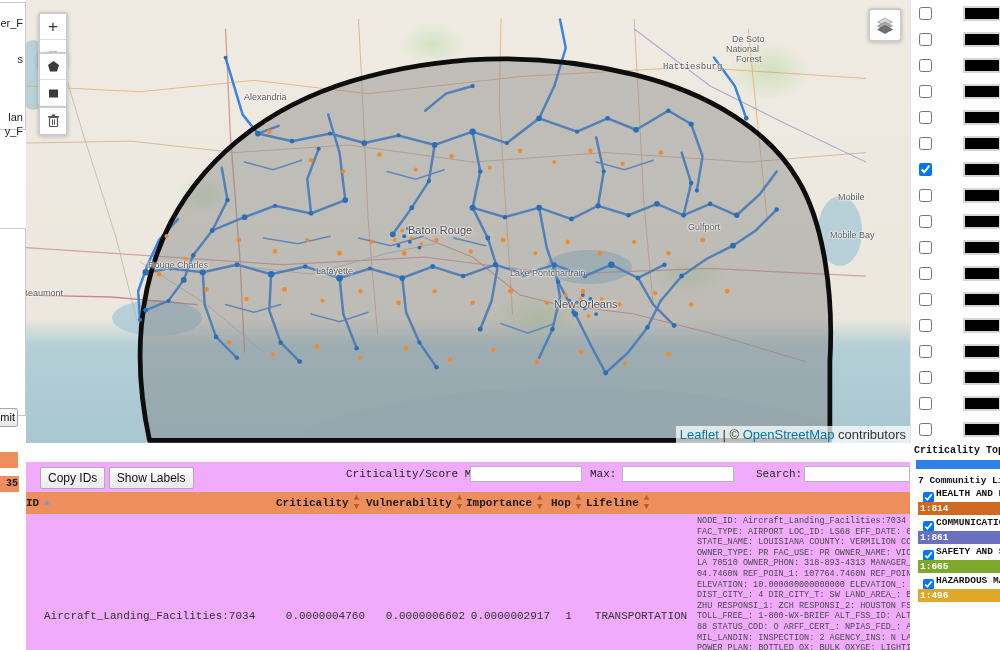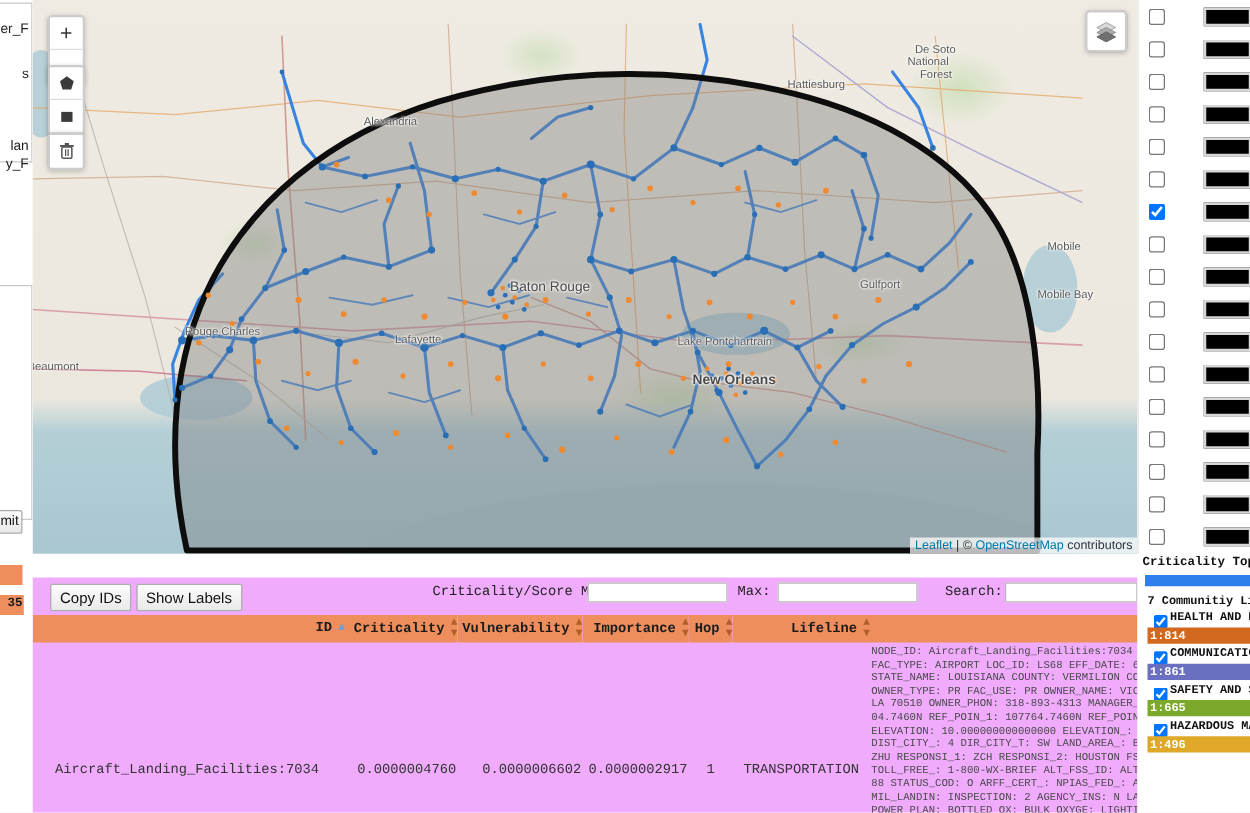"Hattiesburg" div.city-label { font-family: none -> Liberation Mono, monospace; left: 604px -> 637px }
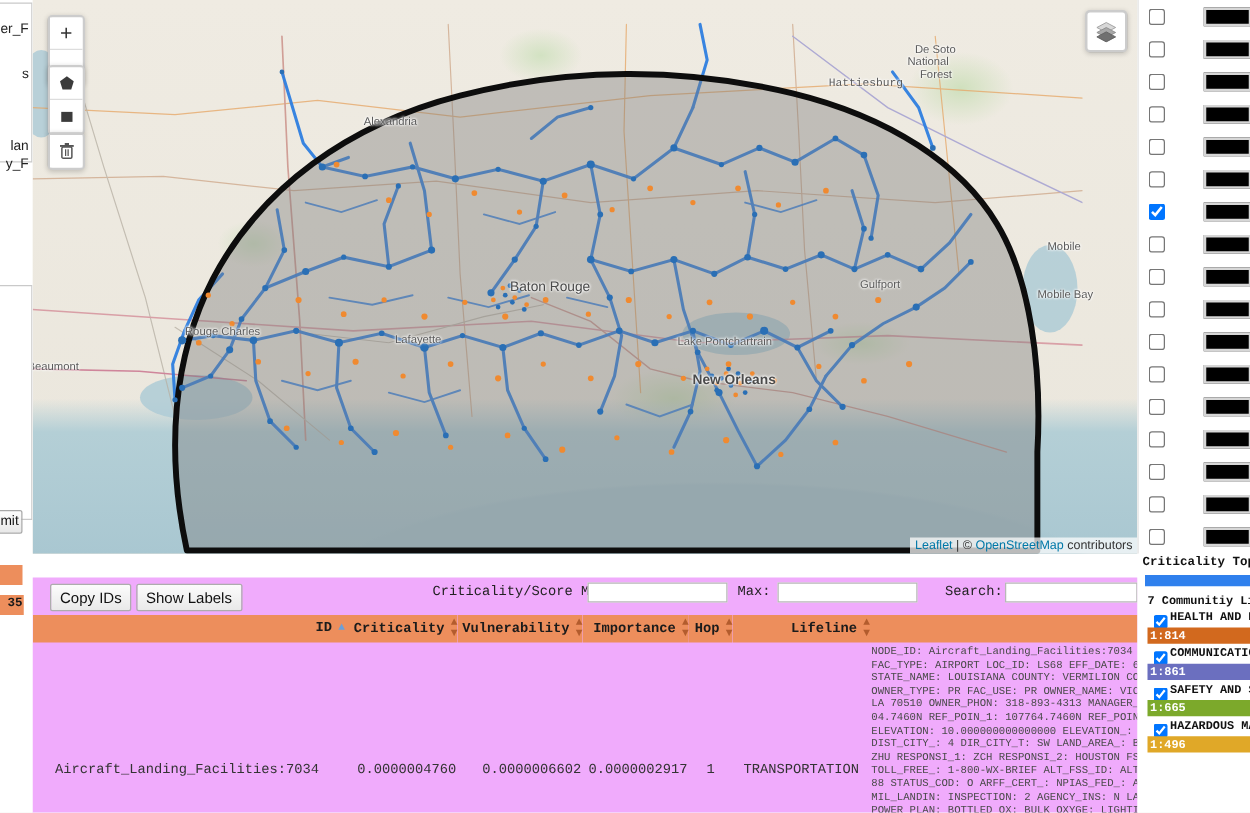"Alexandria" div.city-label { margin-left: 47px -> none }
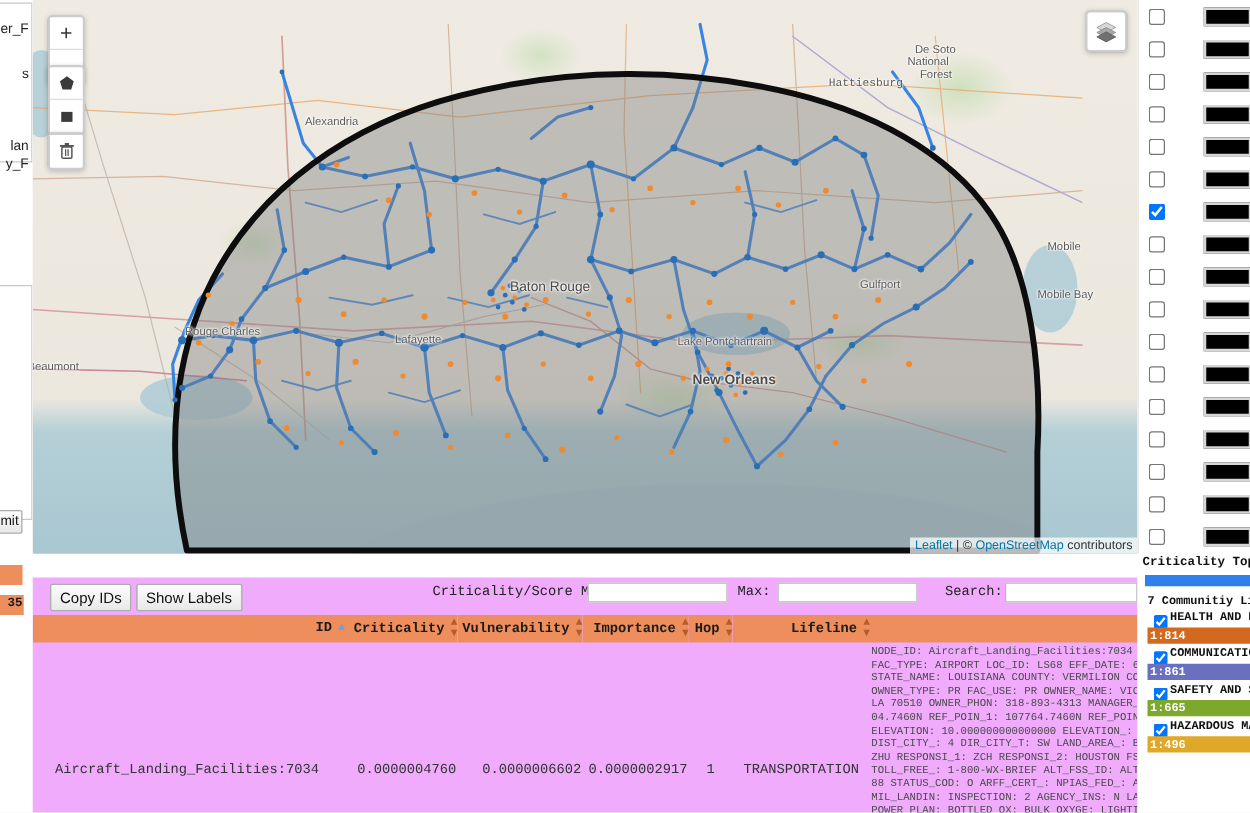"Lake Pontchartrain" div.city-label { left: 516px -> 484px }
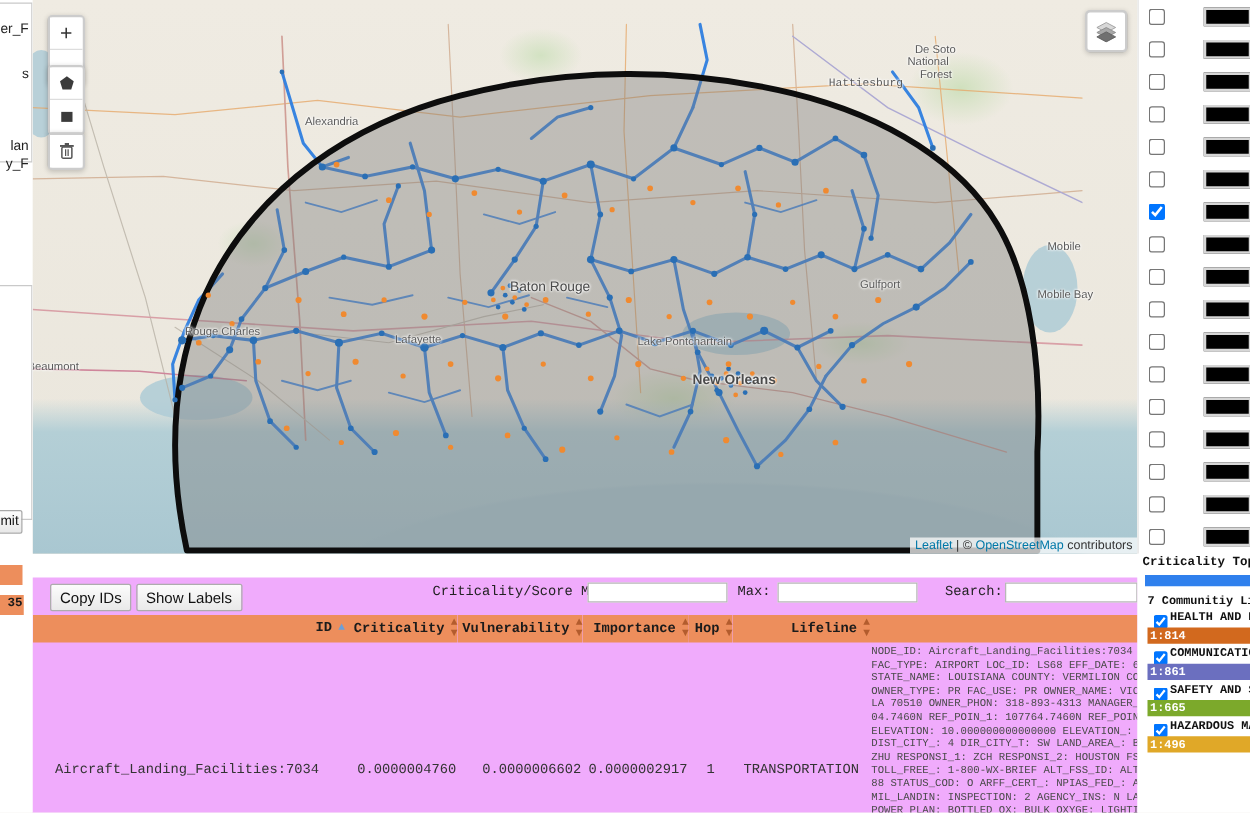"New Orleans" div.city-label { font-weight: bold -> none }
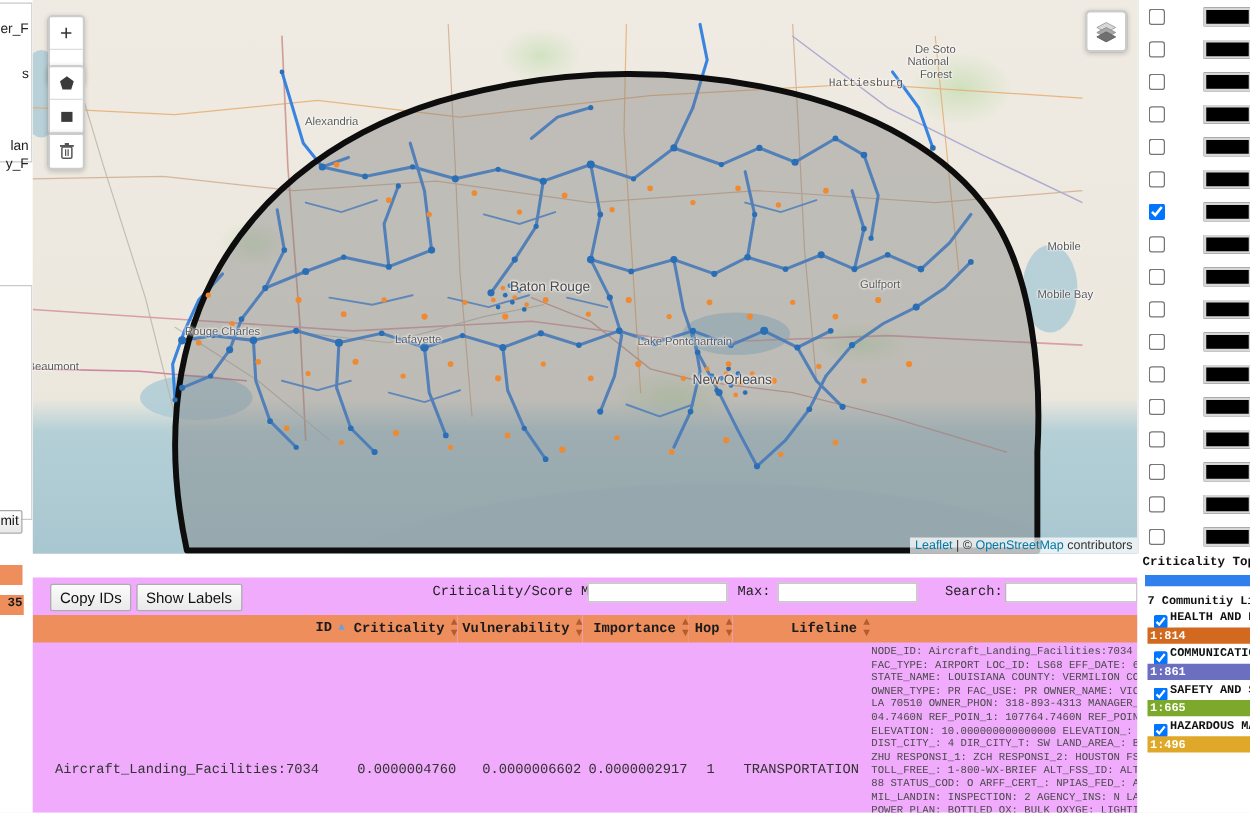"Leaflet | © OpenStreetMap contributors" .attrib { font-size: 10px -> 13px }
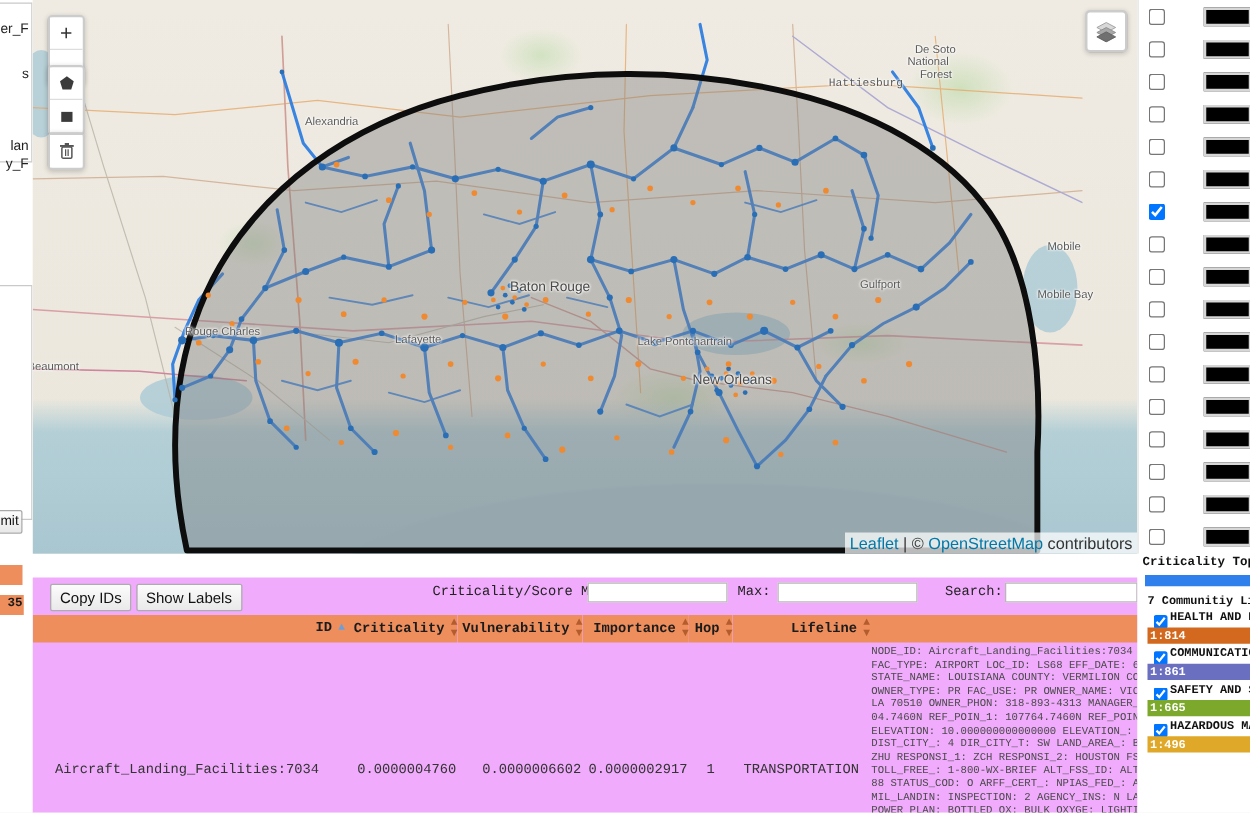"ID ▲" thead th { text-align: right -> left }
